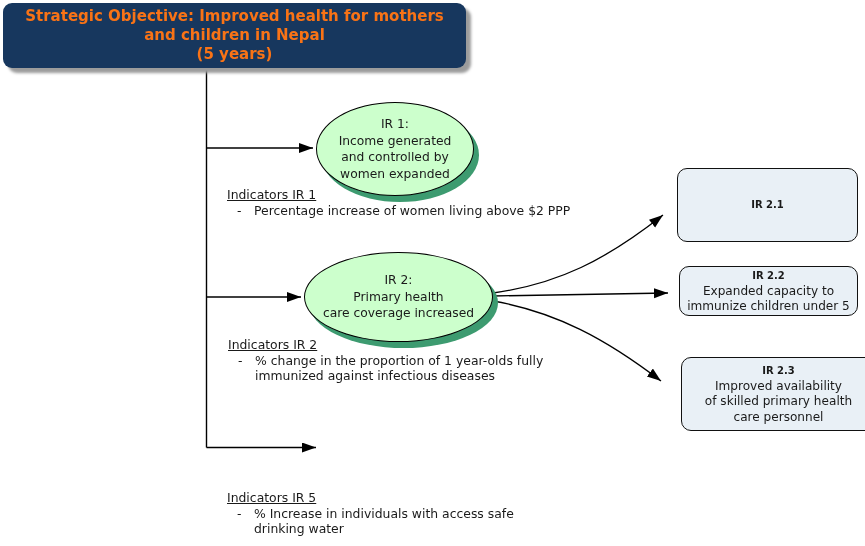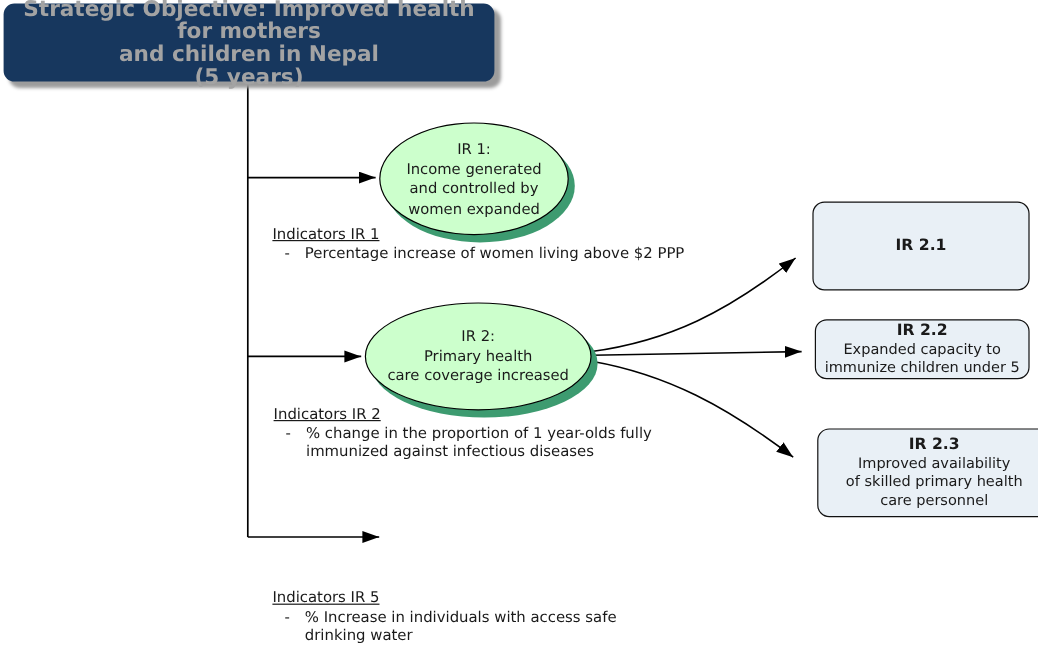"Strategic Objective: Improved health for" .so-box { color: #a3a3a3 -> #f97316; font-size: 18px -> 15px; width: 409px -> 463px }
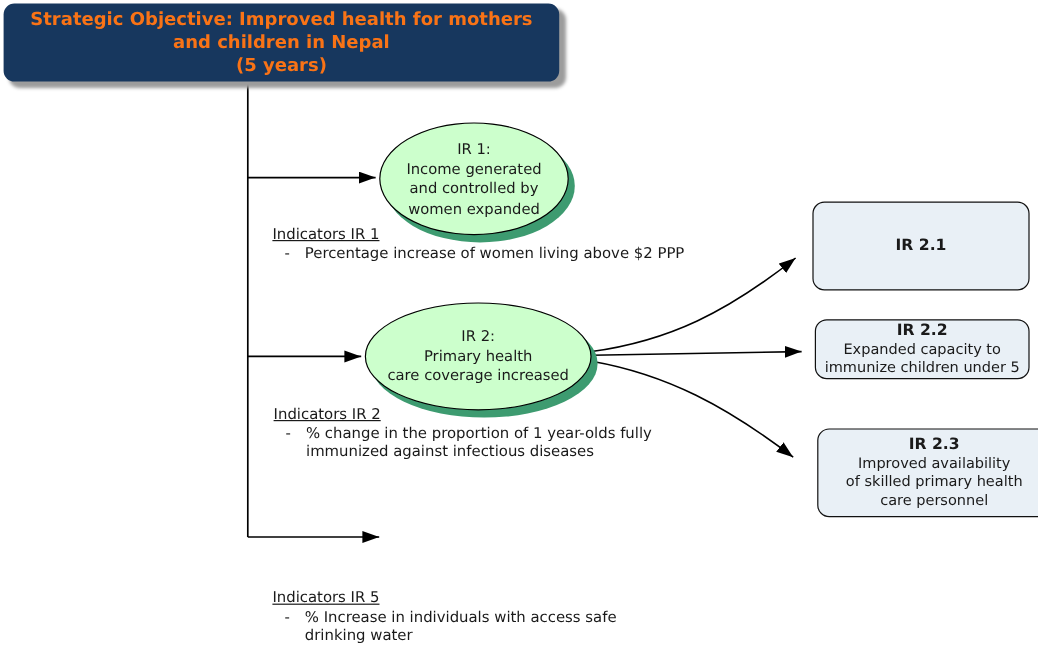"IR 2.1" .subbox-title { font-size: 13px -> 10px }
